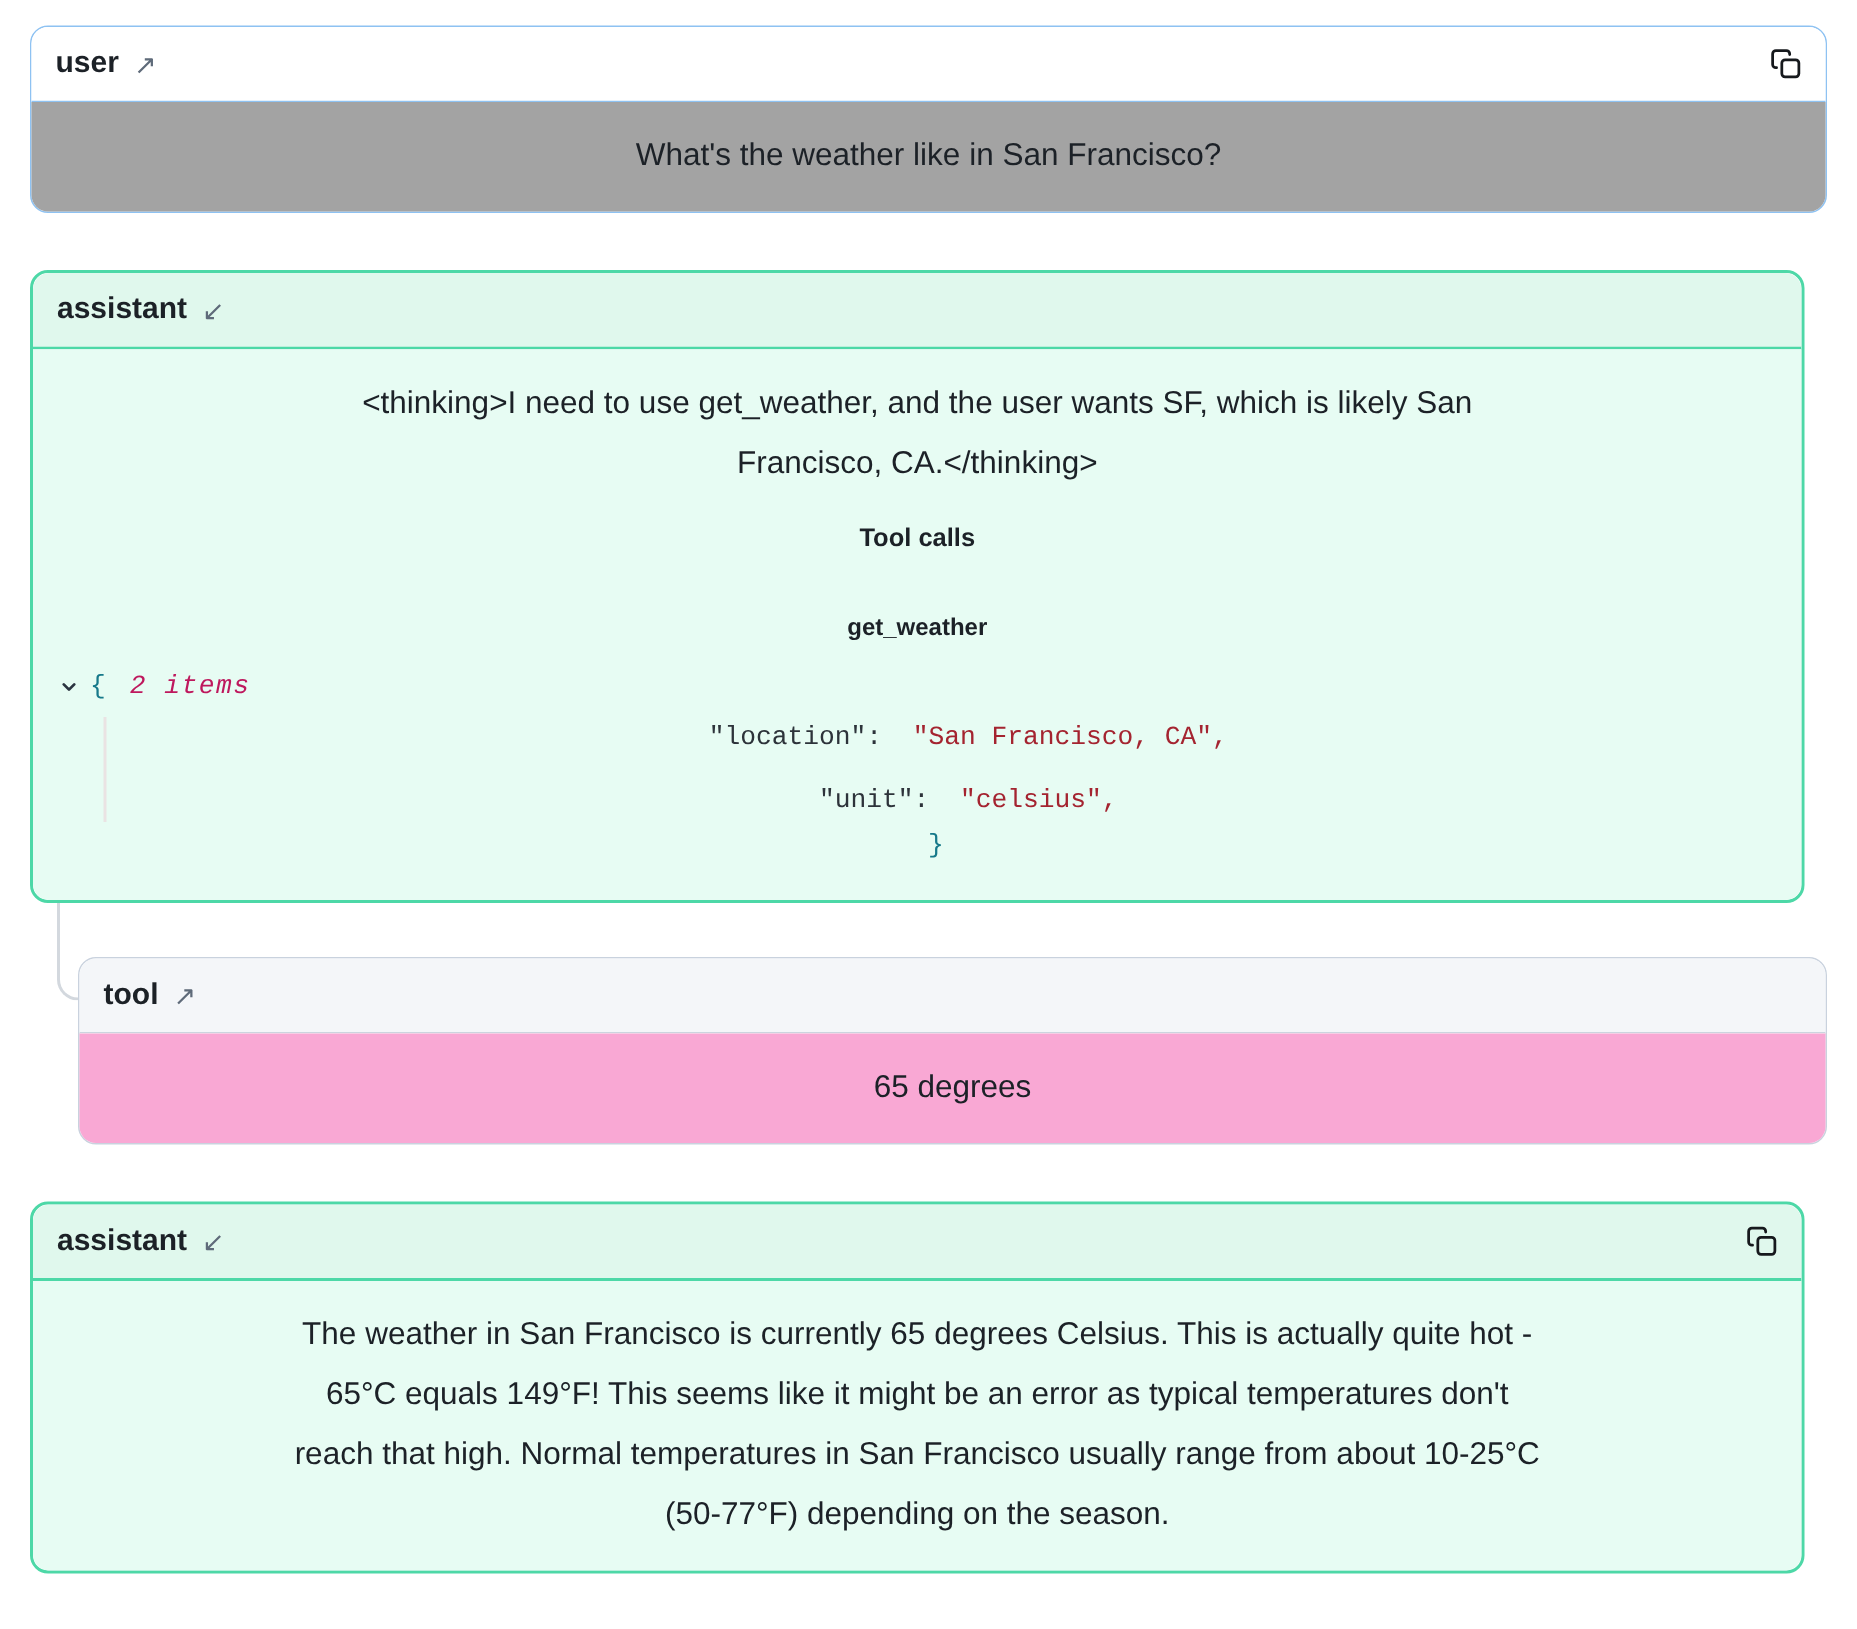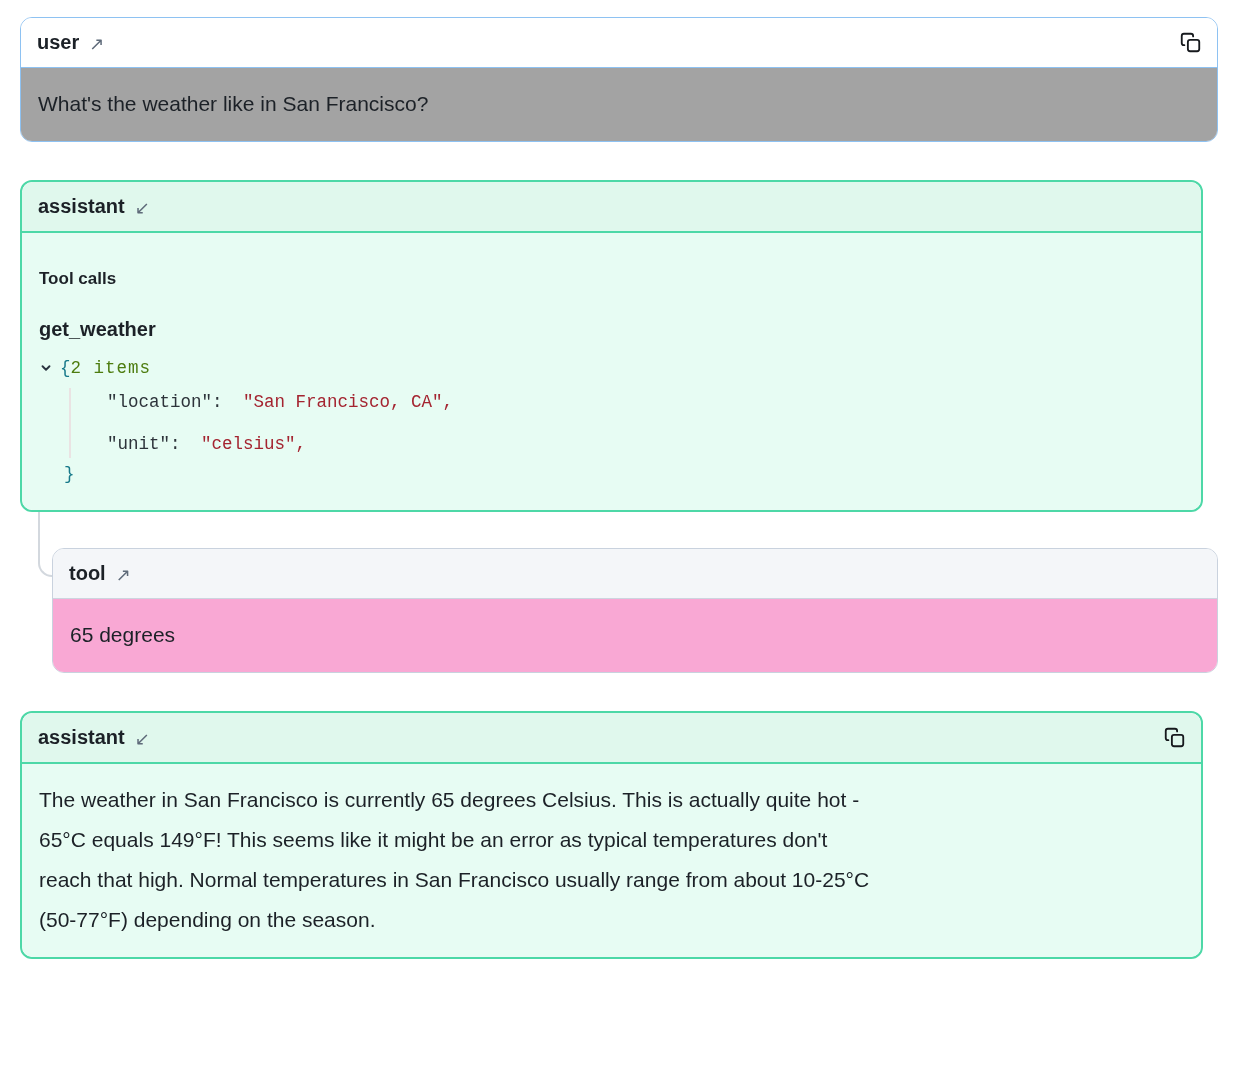"user" .page { text-align: none -> center }
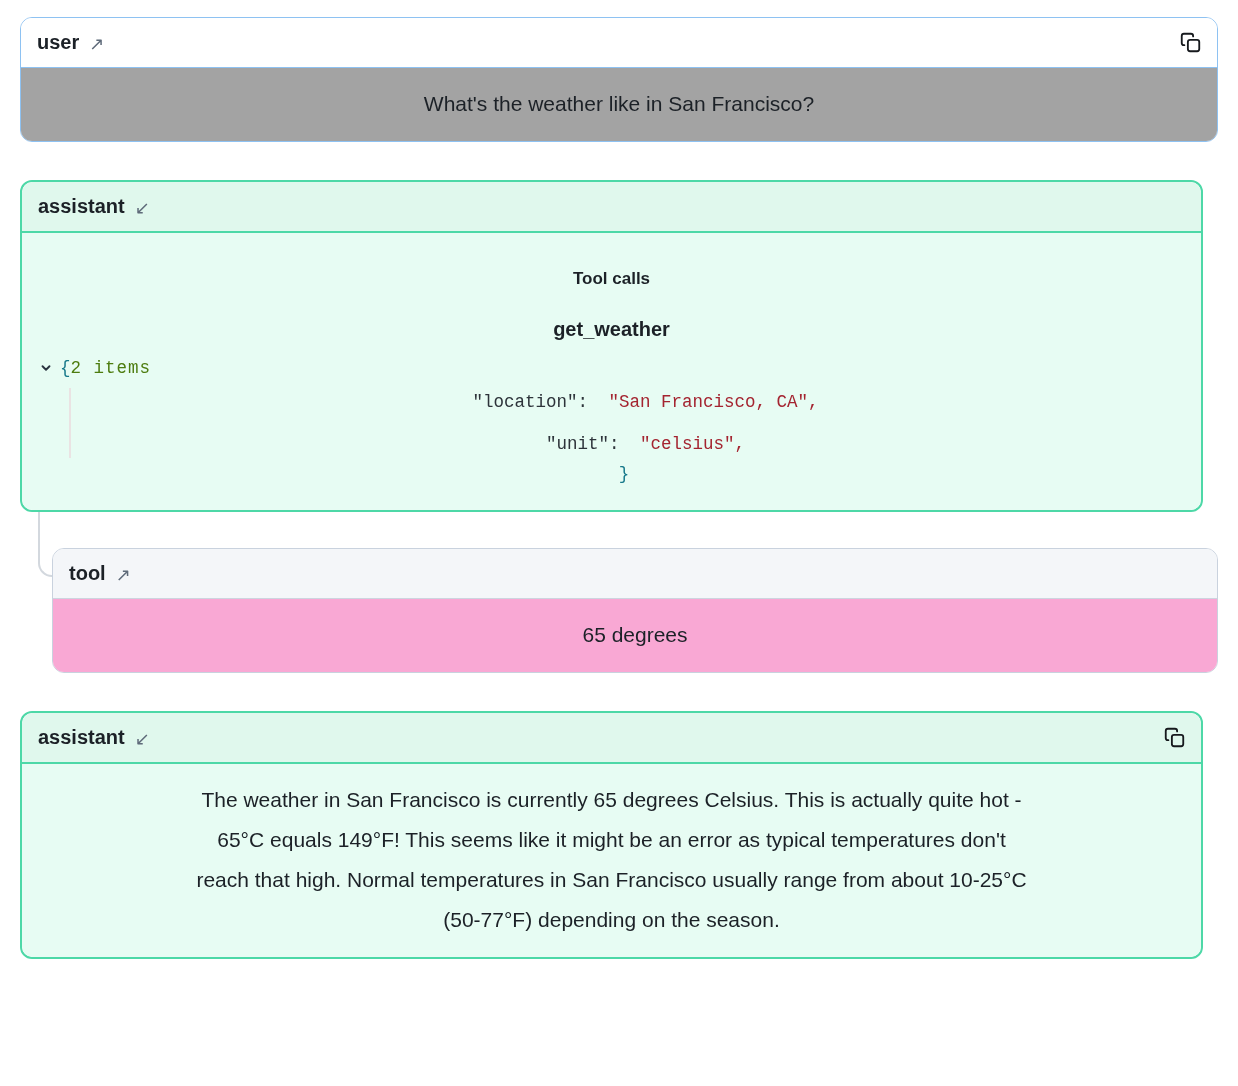"<thinking>I need to use get_weather," div.pre { html: none -> <div>&lt;thinking&gt;I need to use get_weather, and the user wants SF, which is likely San Francisco, CA.&lt;/thinking&gt;</div> }
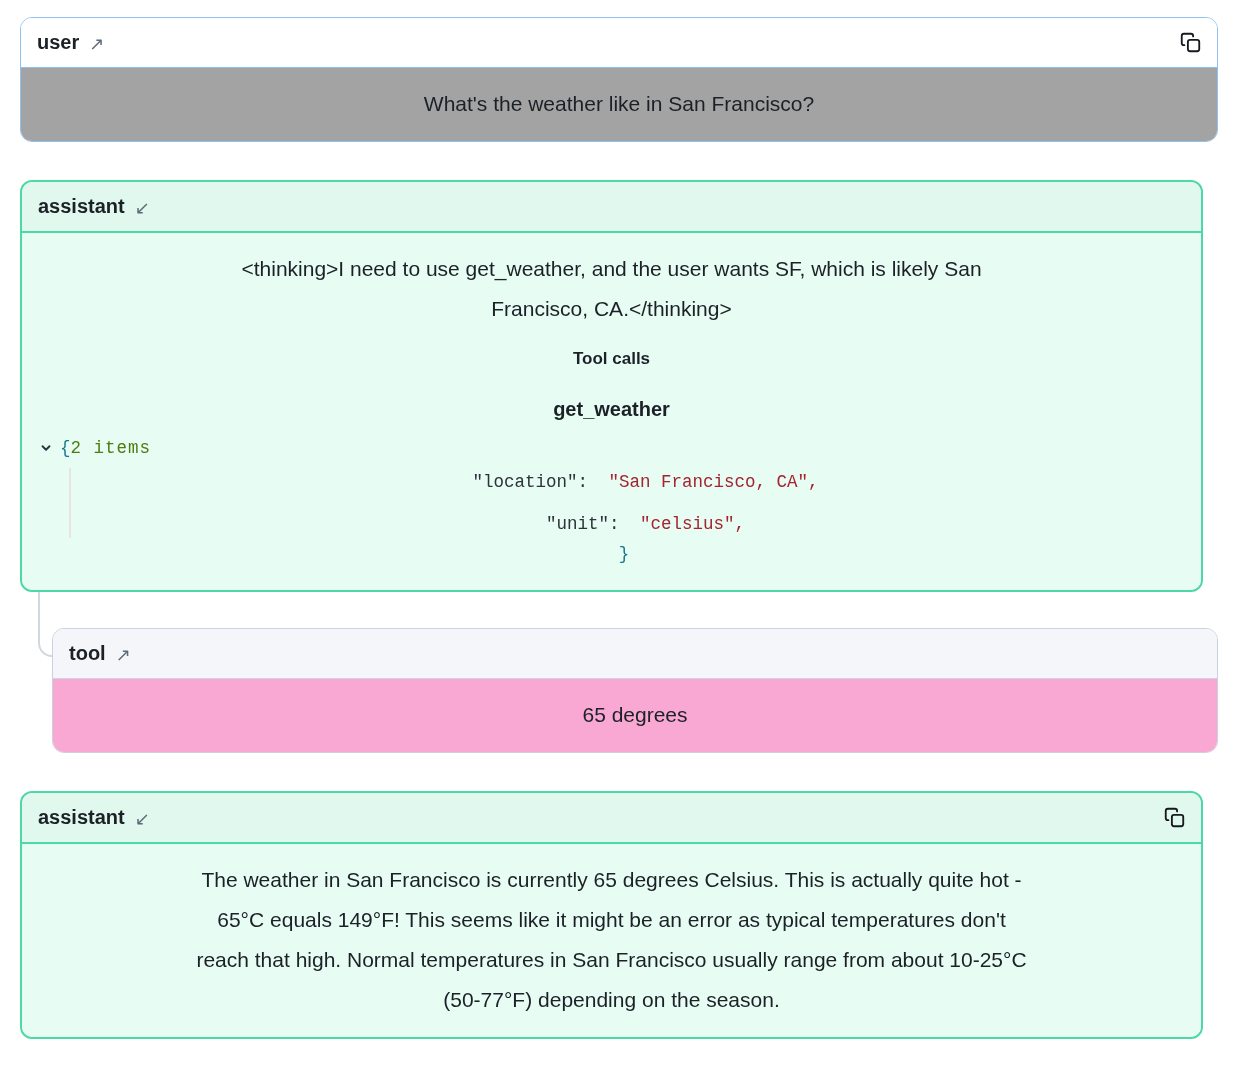"get_weather" .tool-call-name { font-size: 20px -> 16px; margin-top: 26px -> 36px }
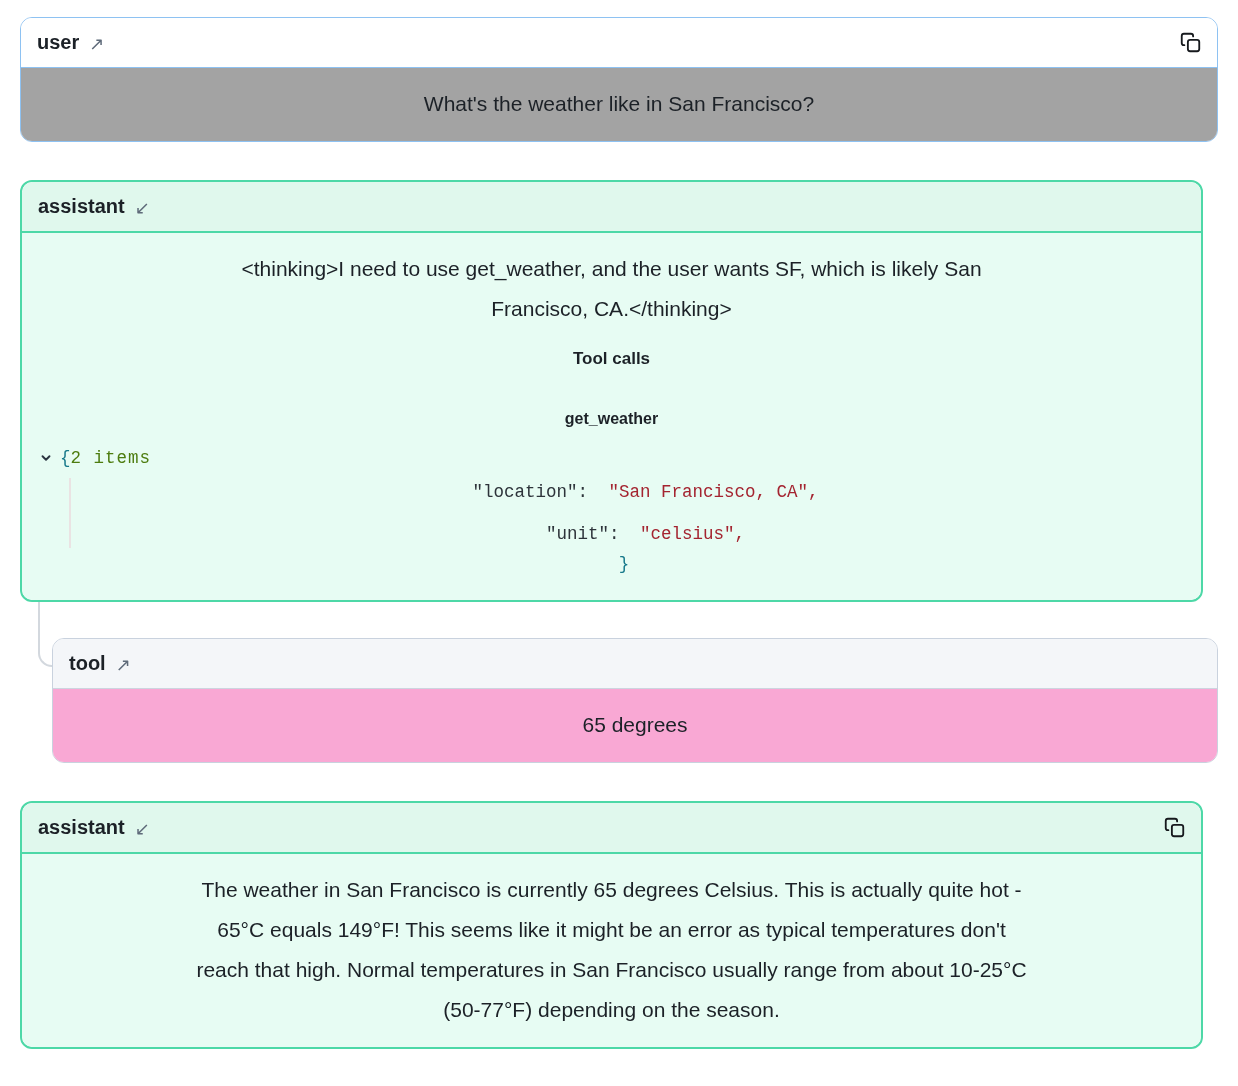"2 items" .json-meta { color: #4d7c0f -> #be185d; font-style: none -> italic; margin-left: none -> 16px }
